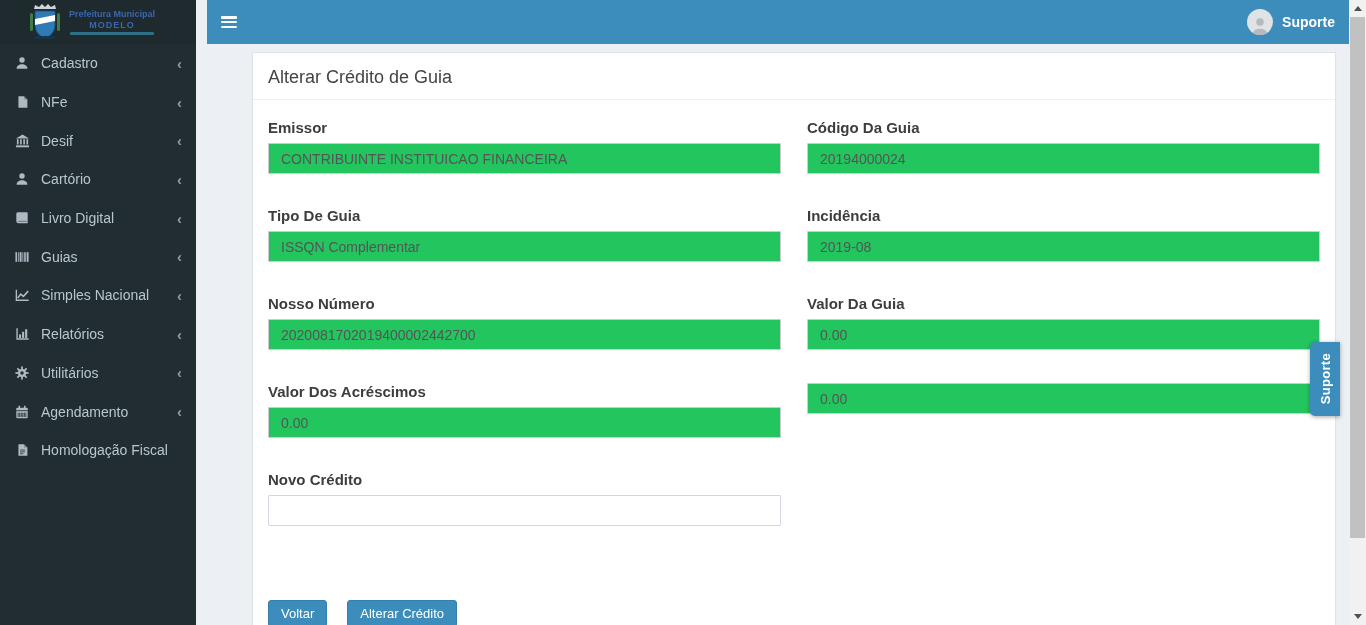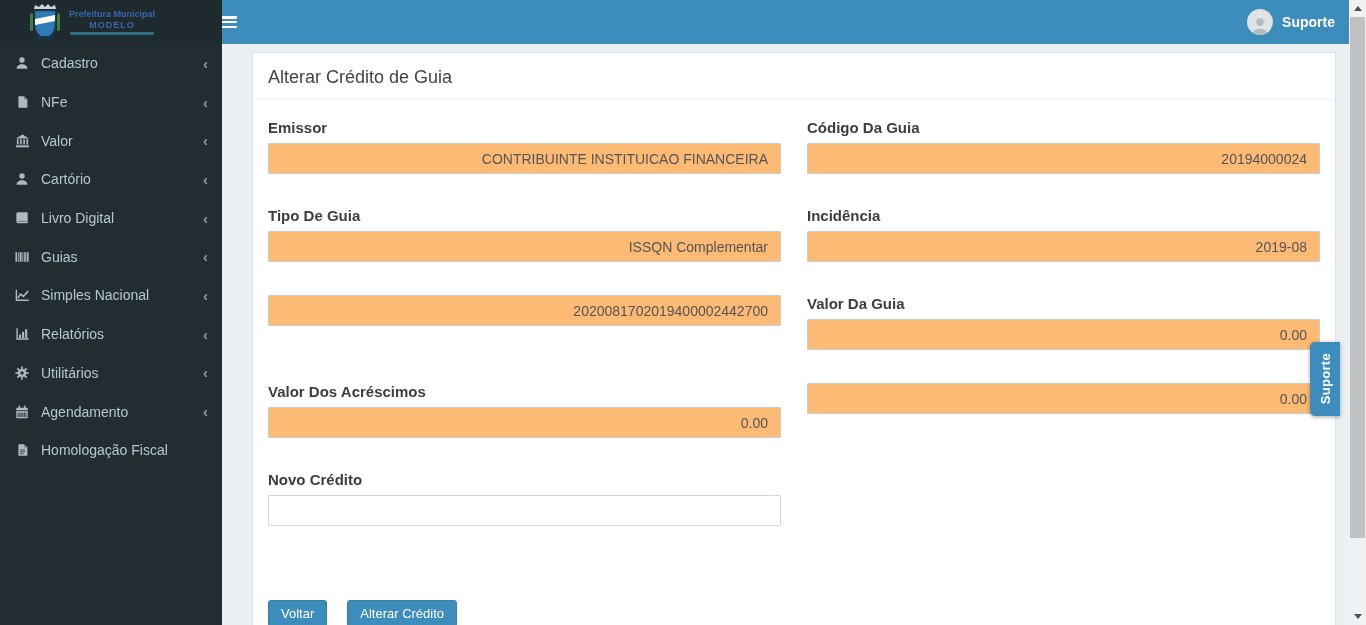"Prefeitura Municipal" .sidebar { width: 222px -> 196px }
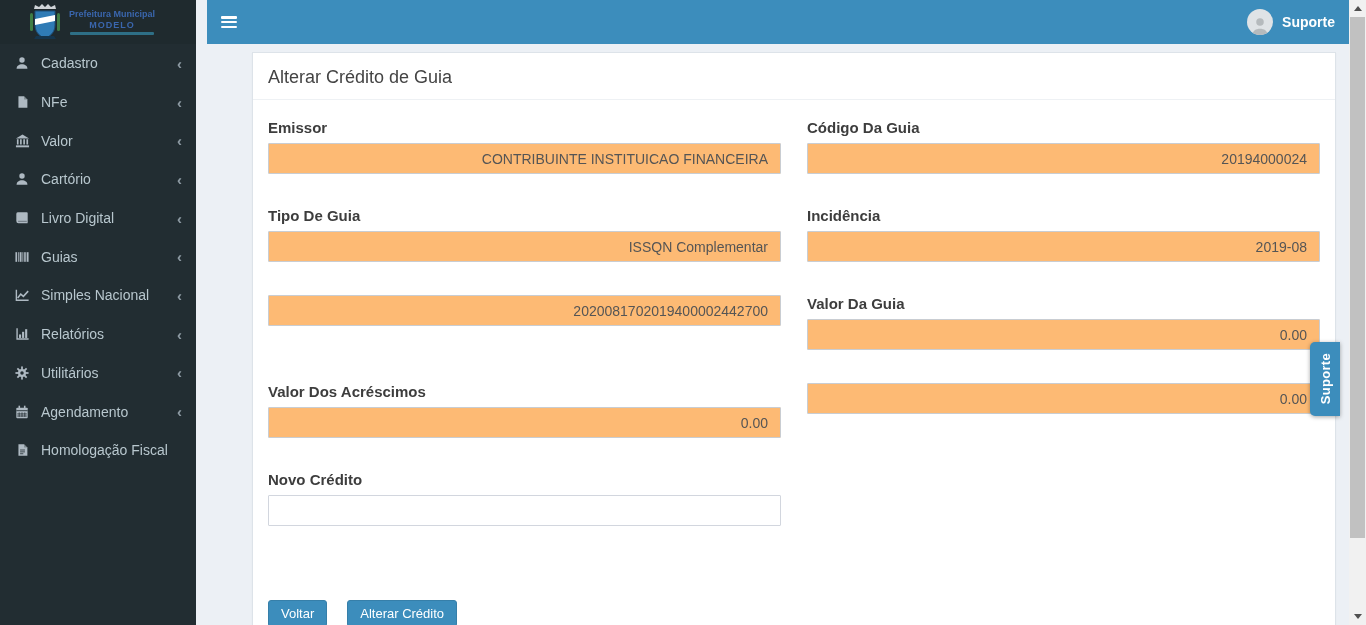"Valor" span.menu-label { text: Valor -> Desif }
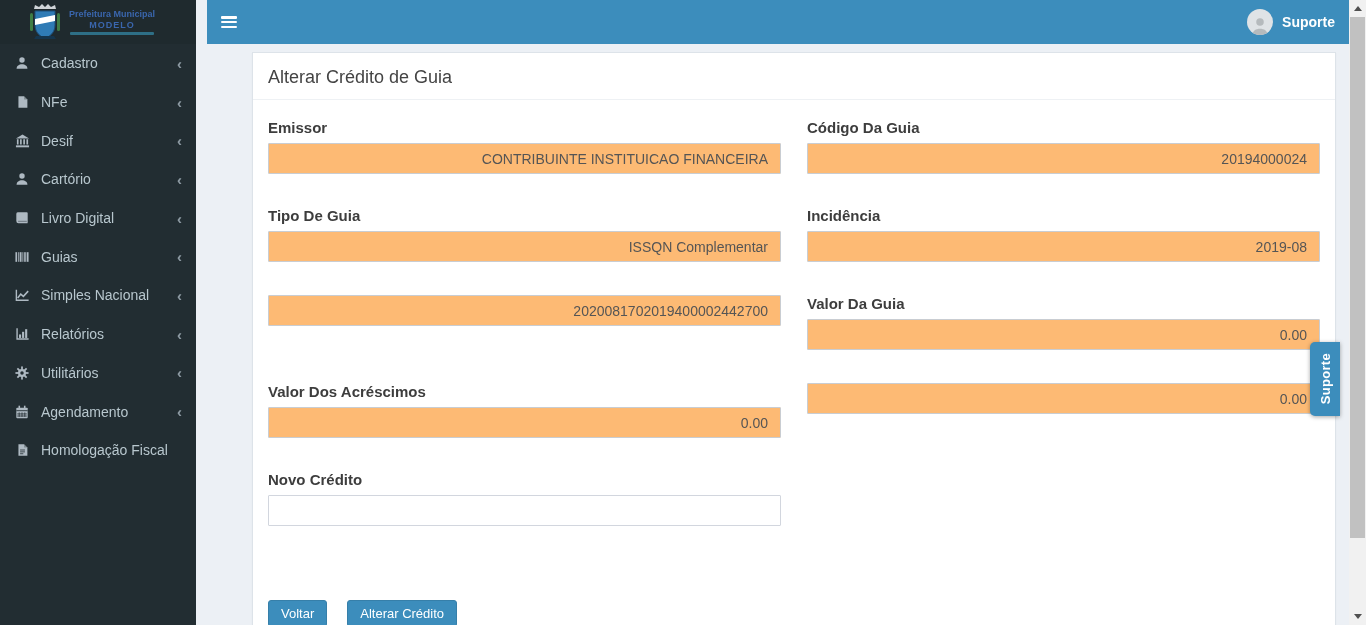"CONTRIBUINTE INSTITUICAO FINANCEIRA" .form-group input:disabled { background: #fdba74 -> #22c55e; text-align: right -> none }
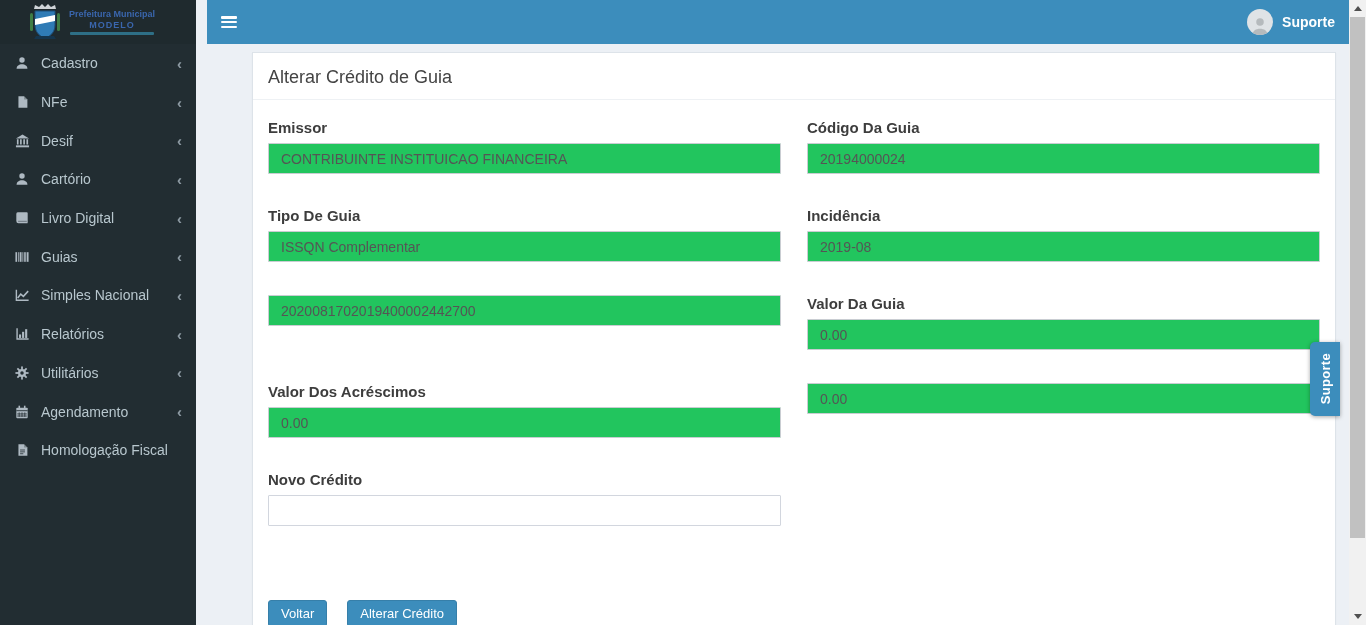"Nosso Número" label { html: none -> <label>Nosso Número</label> }
